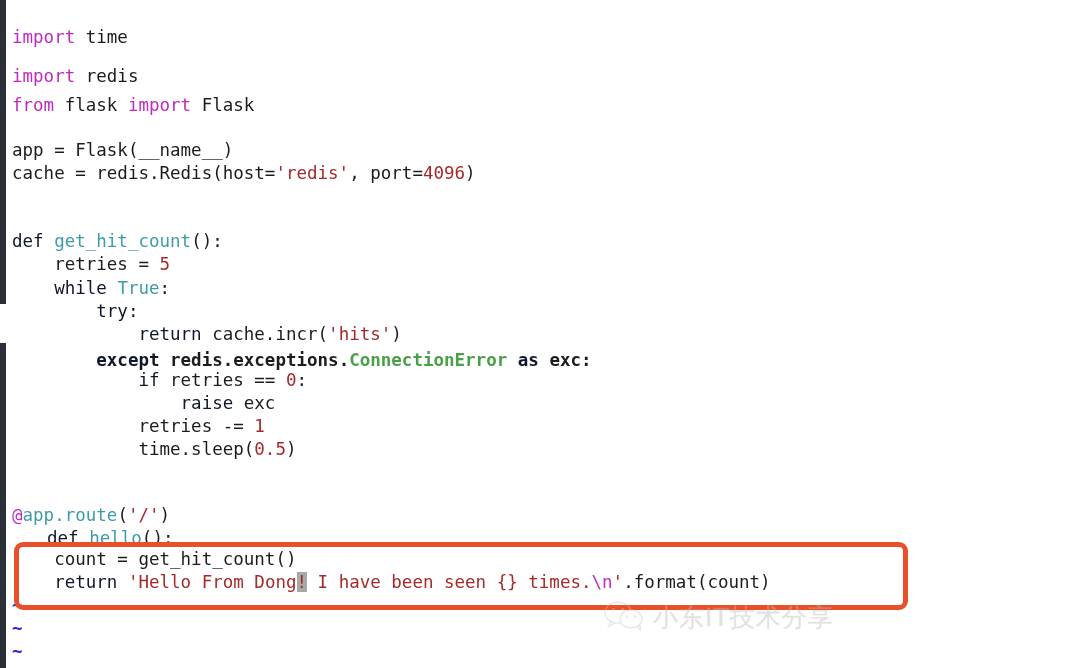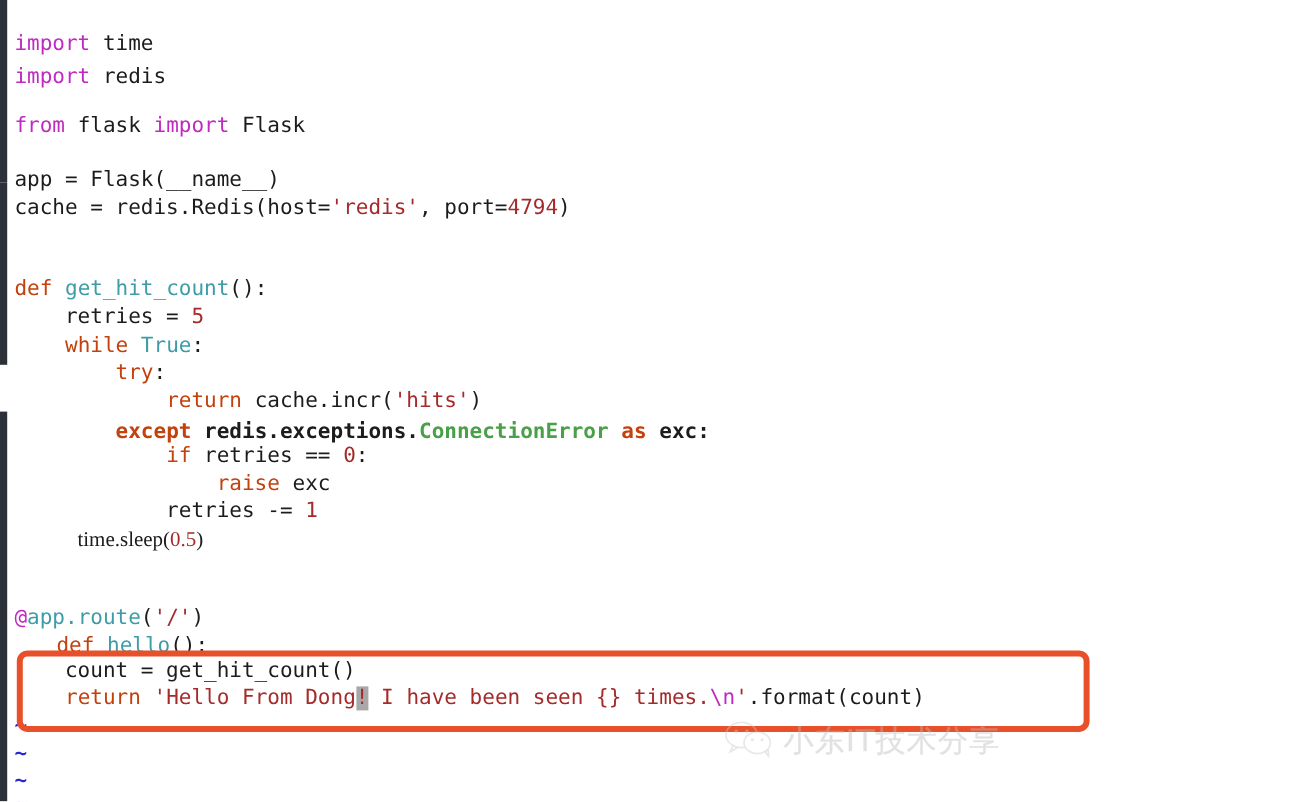"import redis" div.line { top: 52px -> 64px }
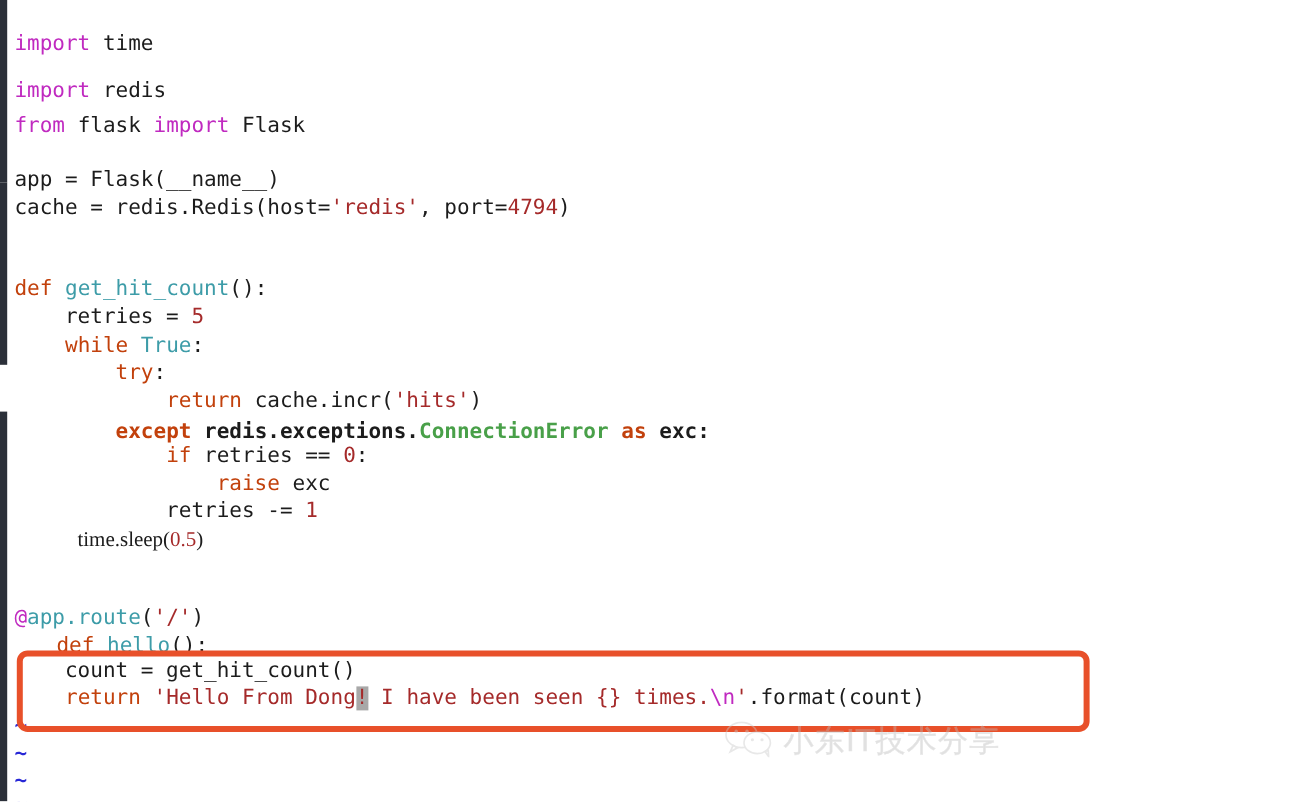"4794" span.t-num { text: 4794 -> 4096 }
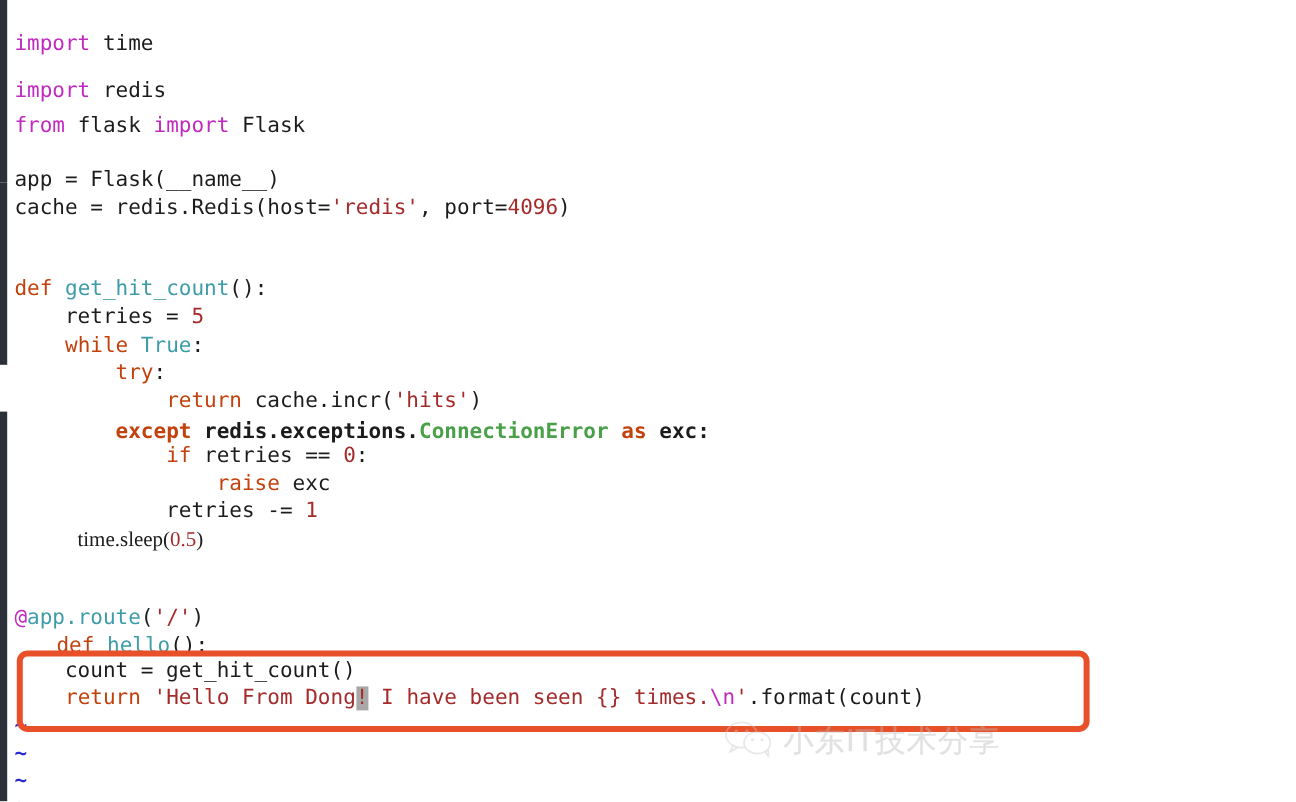"def" .t-kw2 { color: #c2410c -> #0f172a }
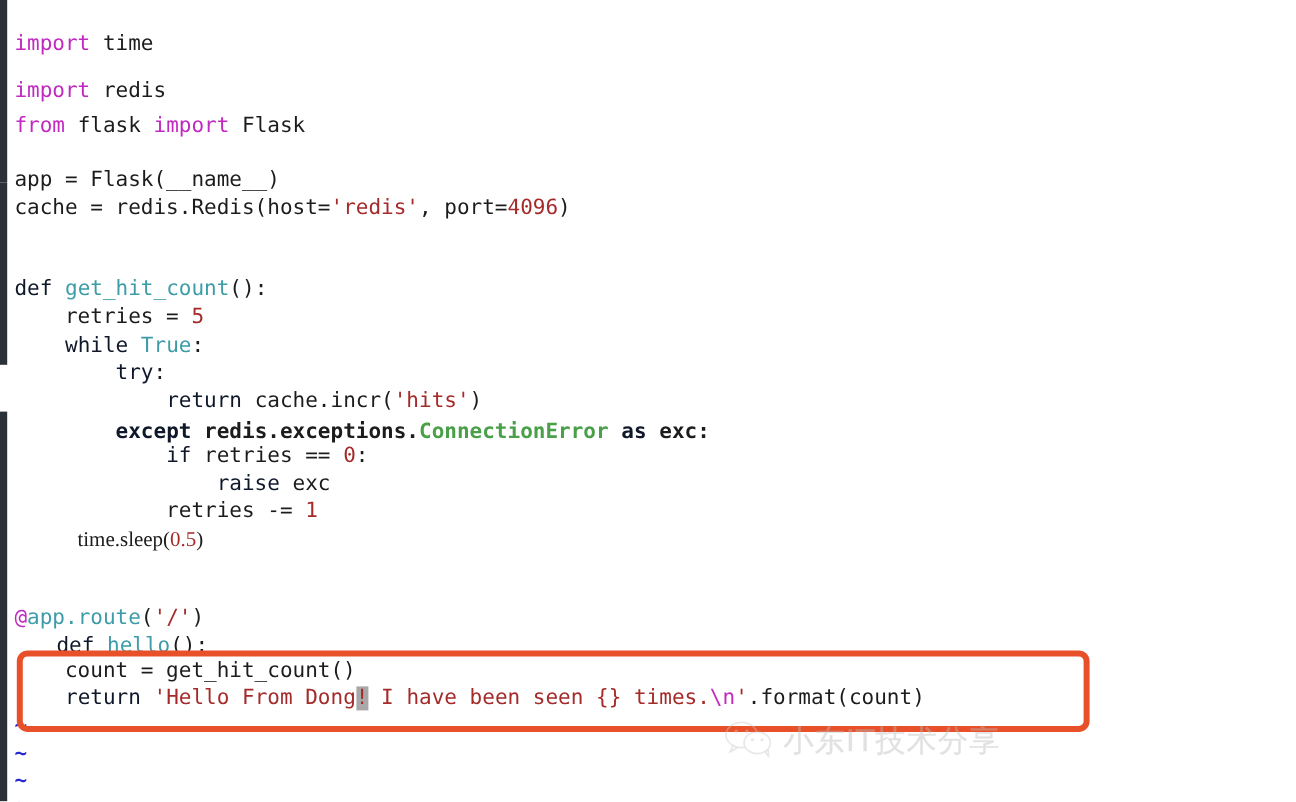"time.sleep(0.5)" div.line { font-family: Liberation Serif, serif -> none }
